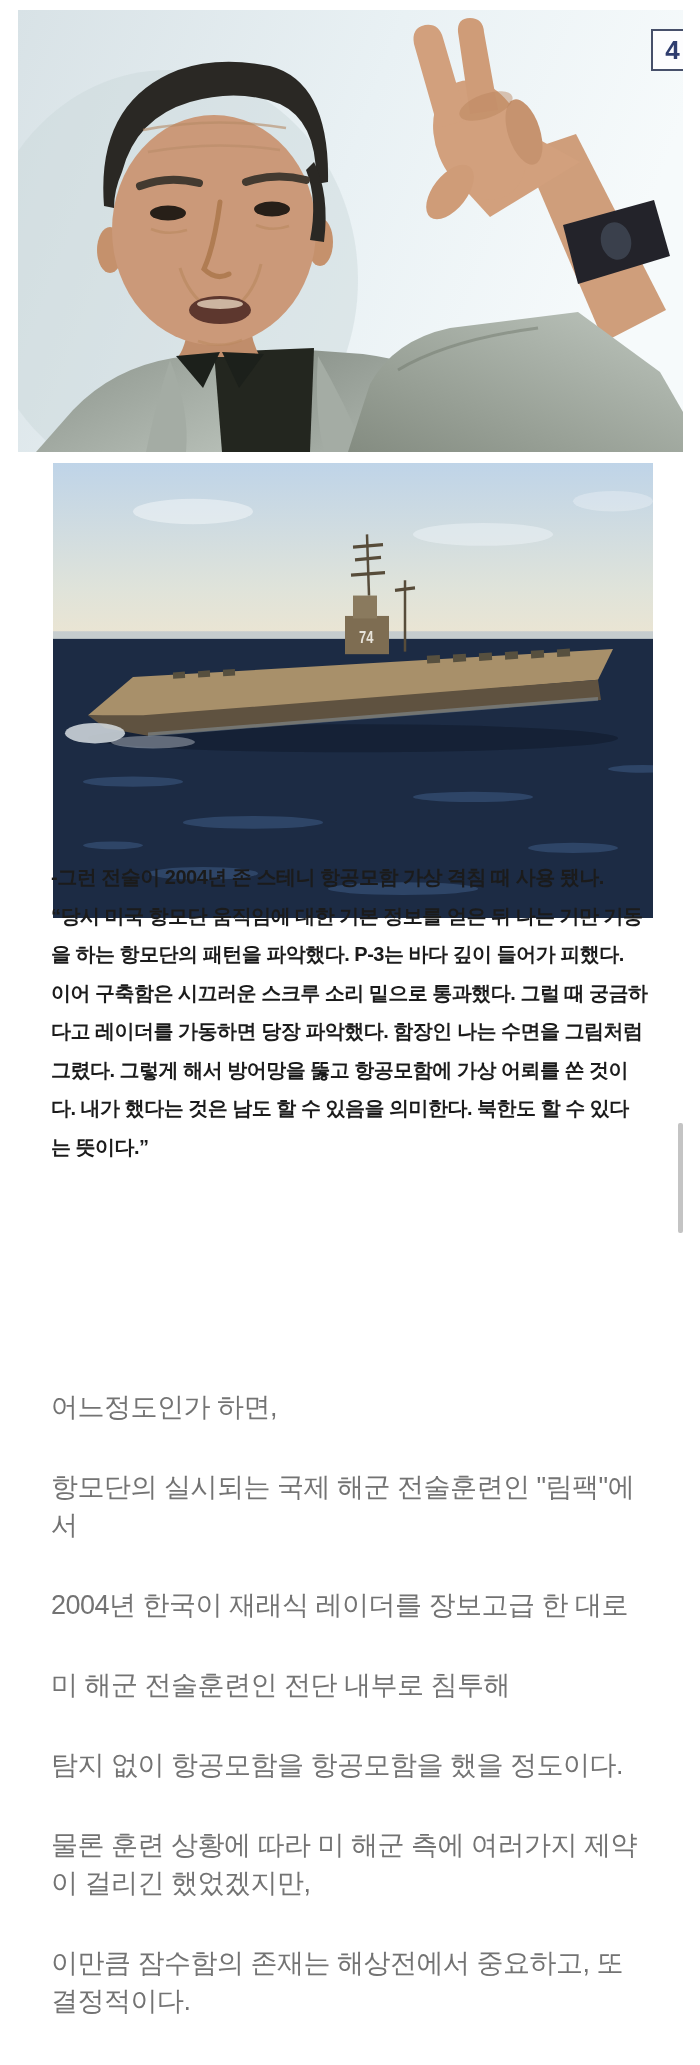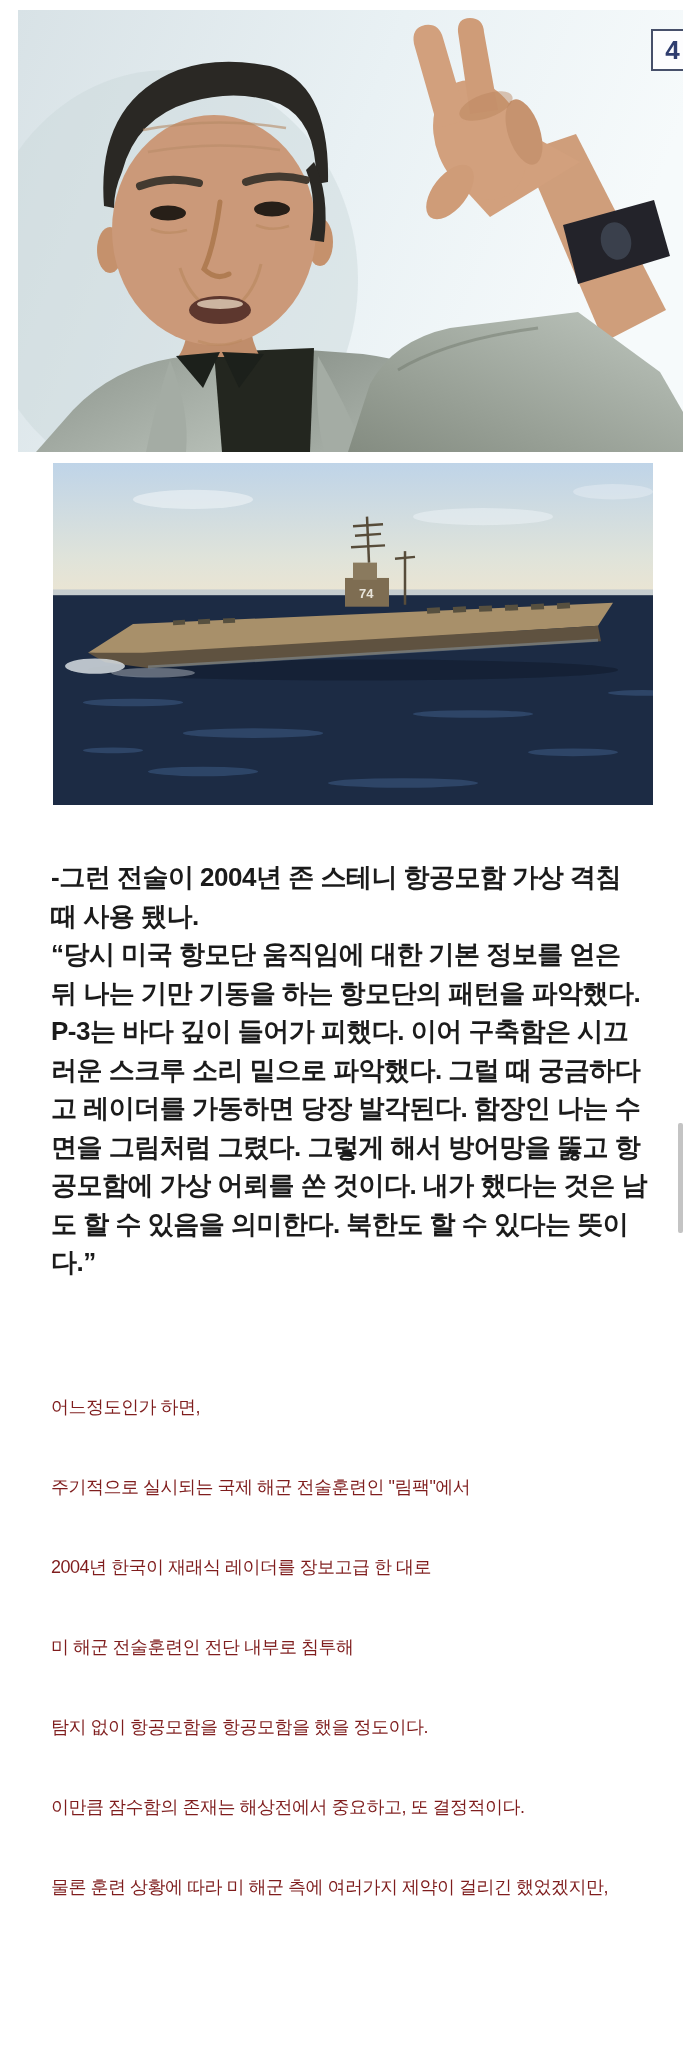"74" .photo-carrier { height: 342px -> 455px }
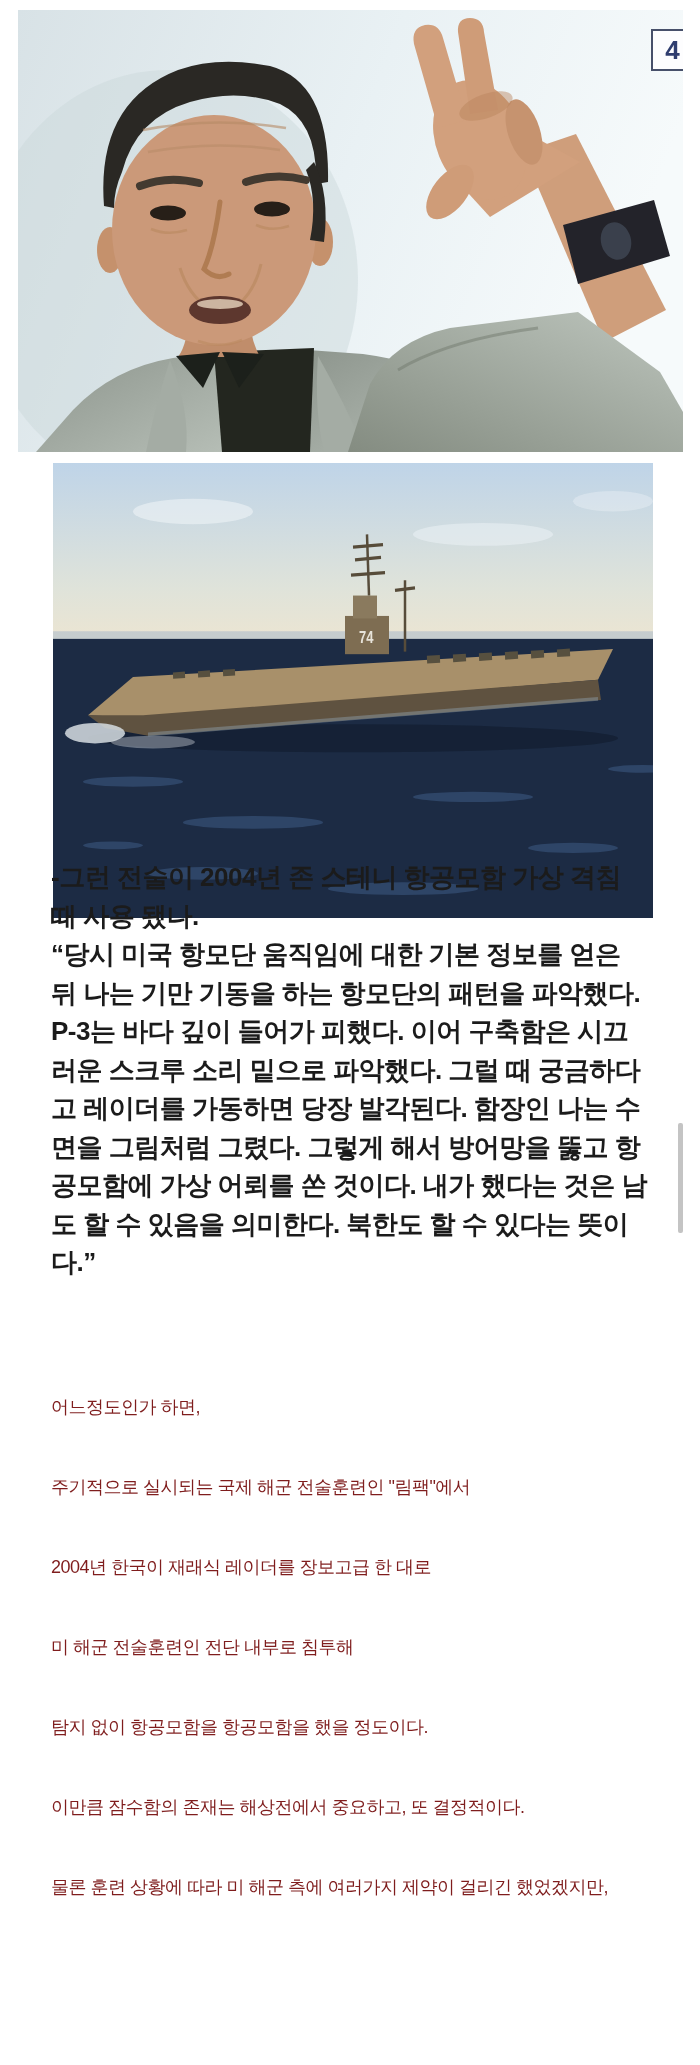"-그런 전술이 2004년 존 스테니" .interview { font-size: 26px -> 20px }
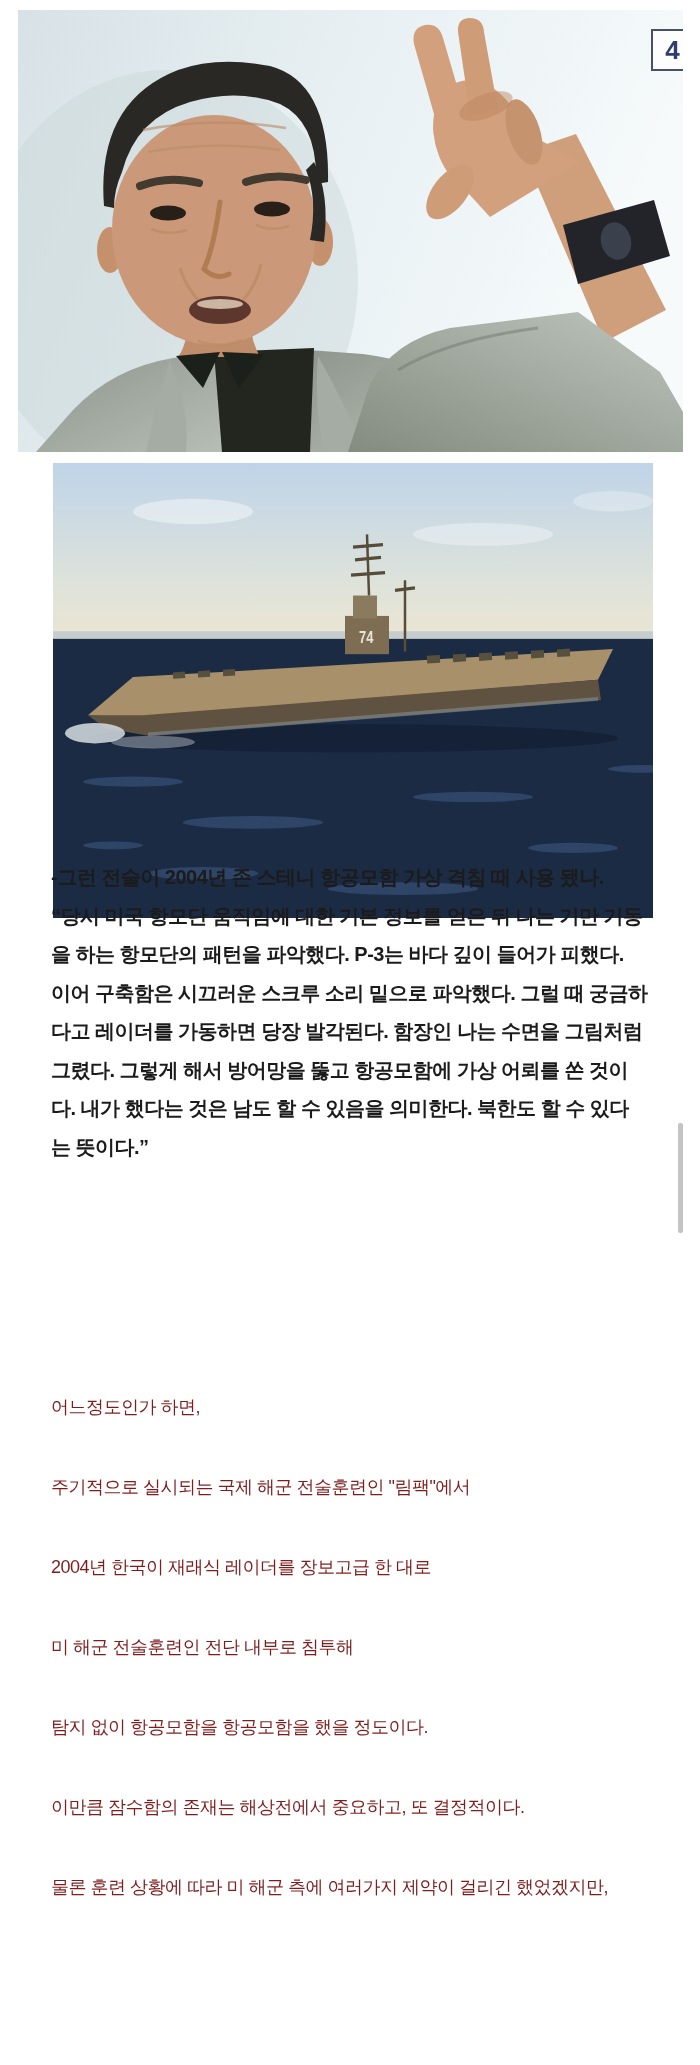"“당시 미국 항모단 움직임에 대한" p { text: 파악했다. 그럴 때 궁금하다고 레이더를 가동하면 당장 발각된다 -> 통과했다. 그럴 때 궁금하다고 레이더를 가동하면 당장 파악했다 }
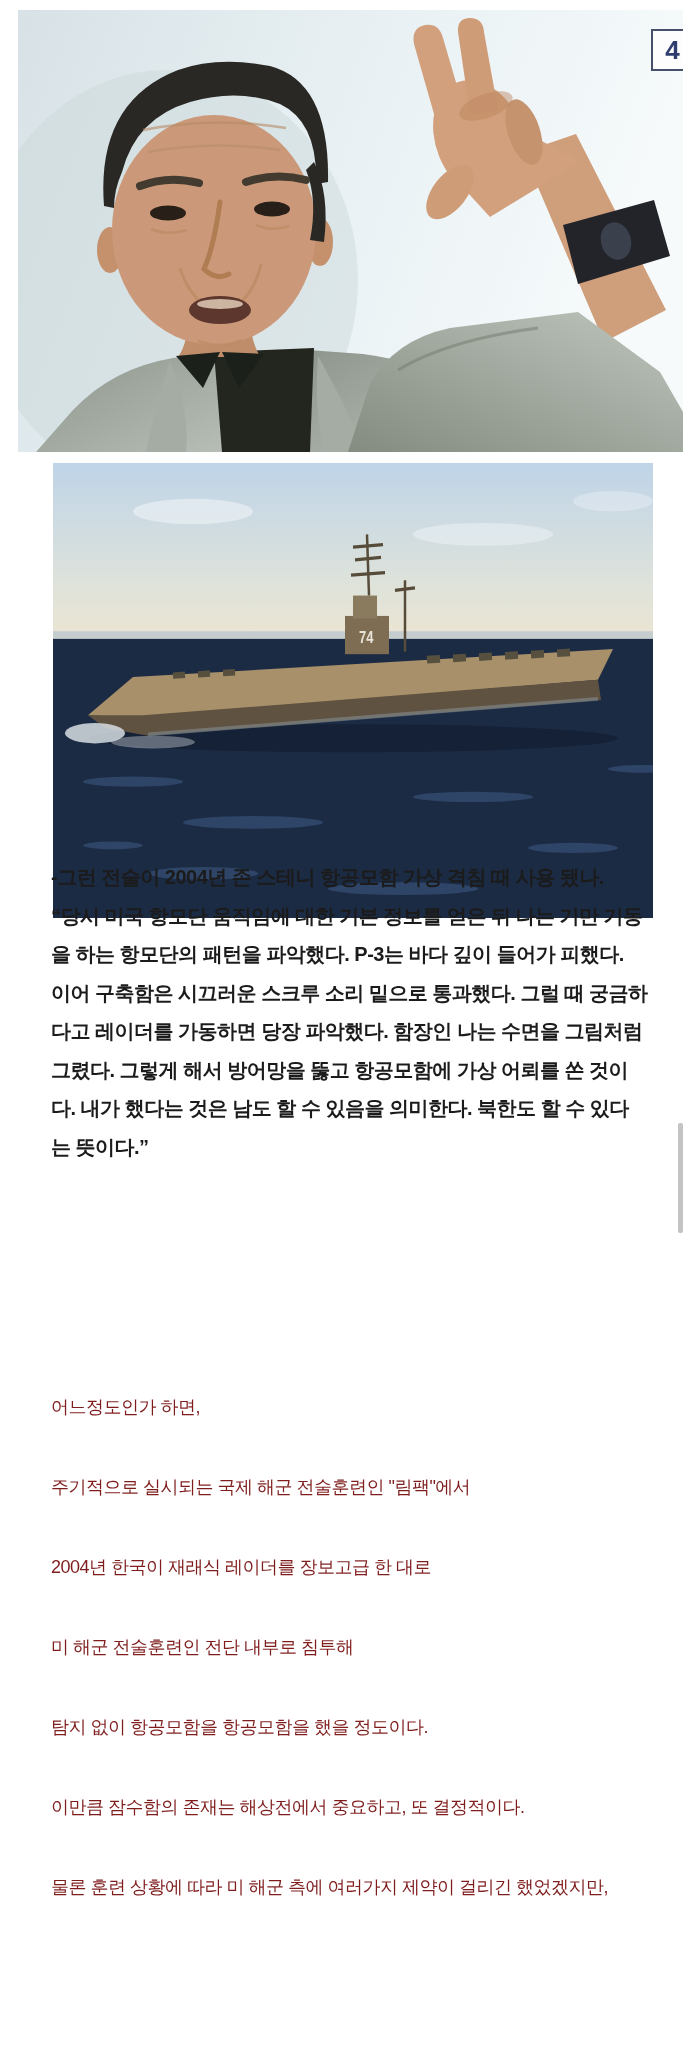"어느정도인가 하면," .commentary { color: #7f1d1d -> #737373; font-size: 18px -> 27px }
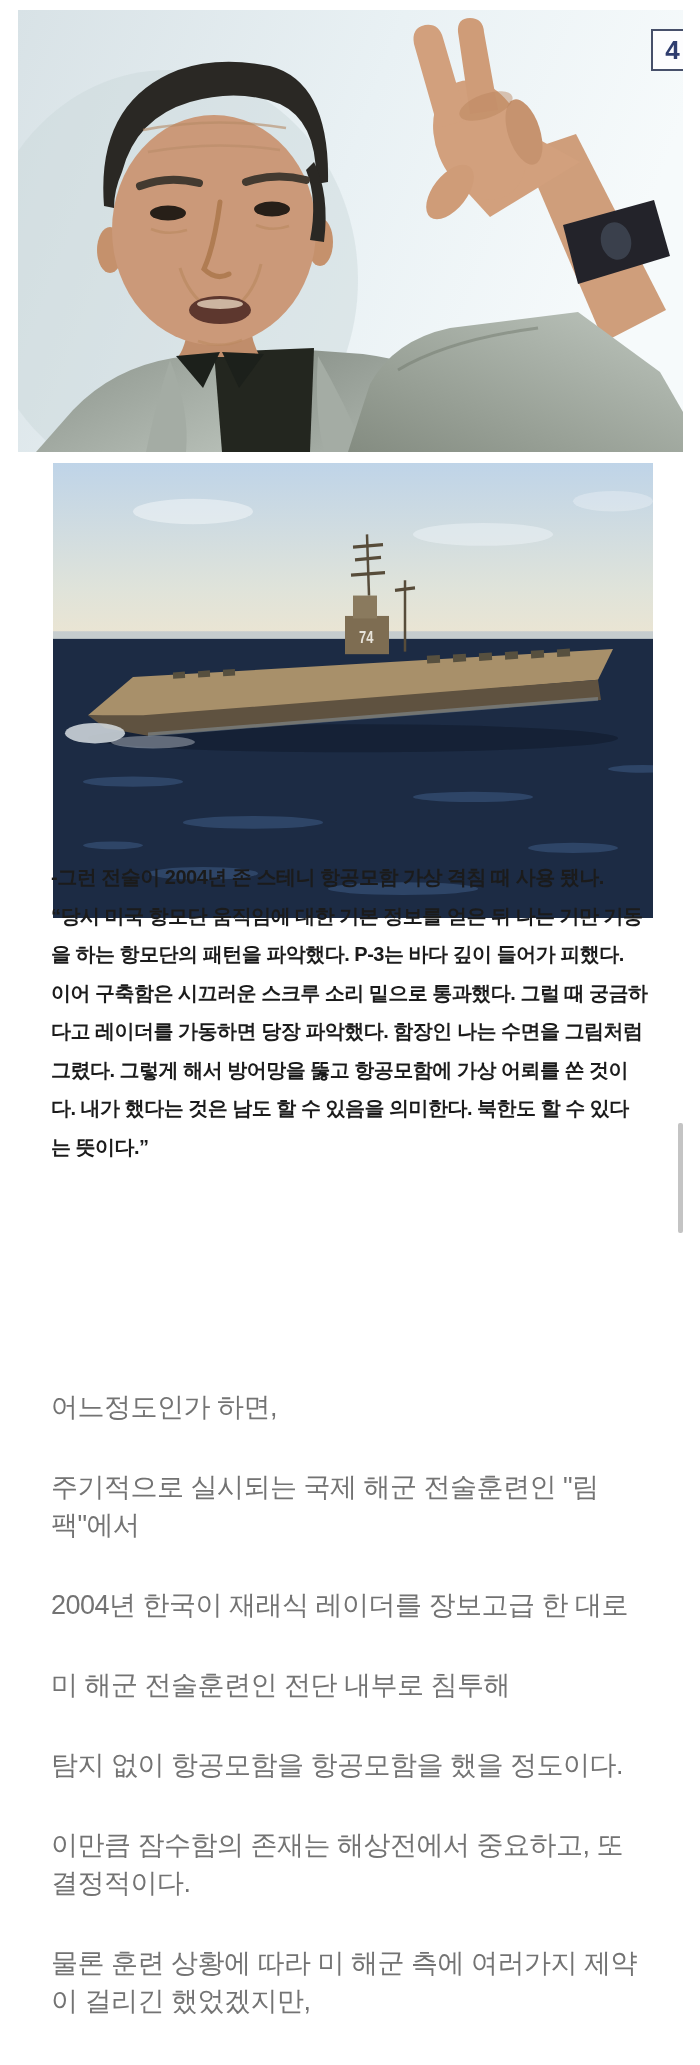"주기적으로 실시되는 국제 해군 전술훈련인" p { text: 주기적으로 -> 항모단의 }
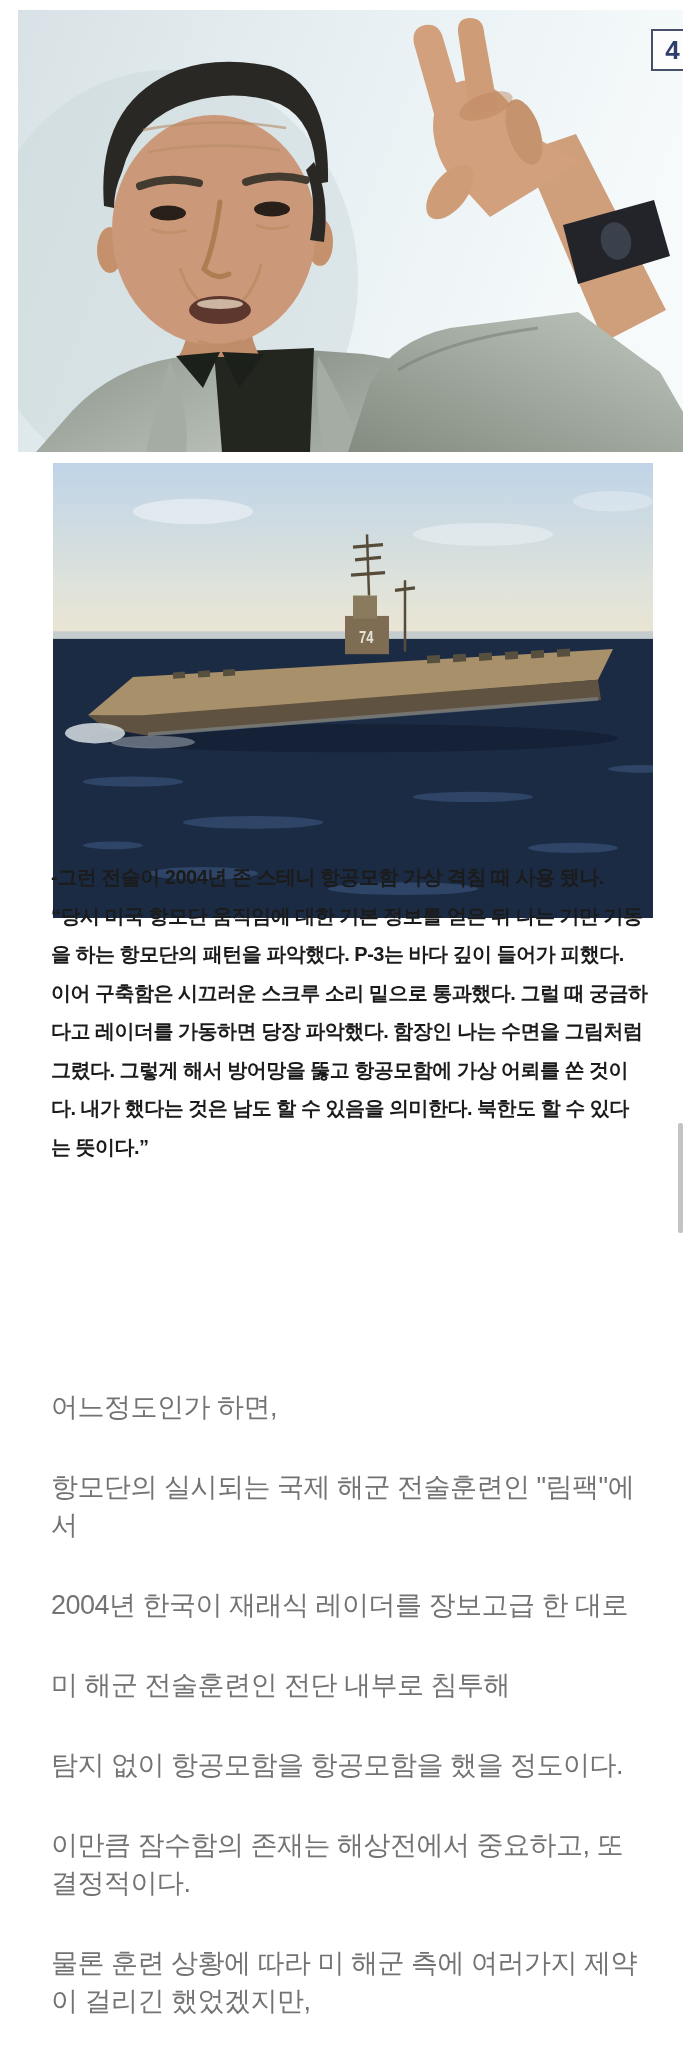"이만큼 잠수함의 존재는 해상전에서 중요하고," p { order: before "물론 훈련 상황에 따라 미" -> after "물론 훈련 상황에 따라 미" }
